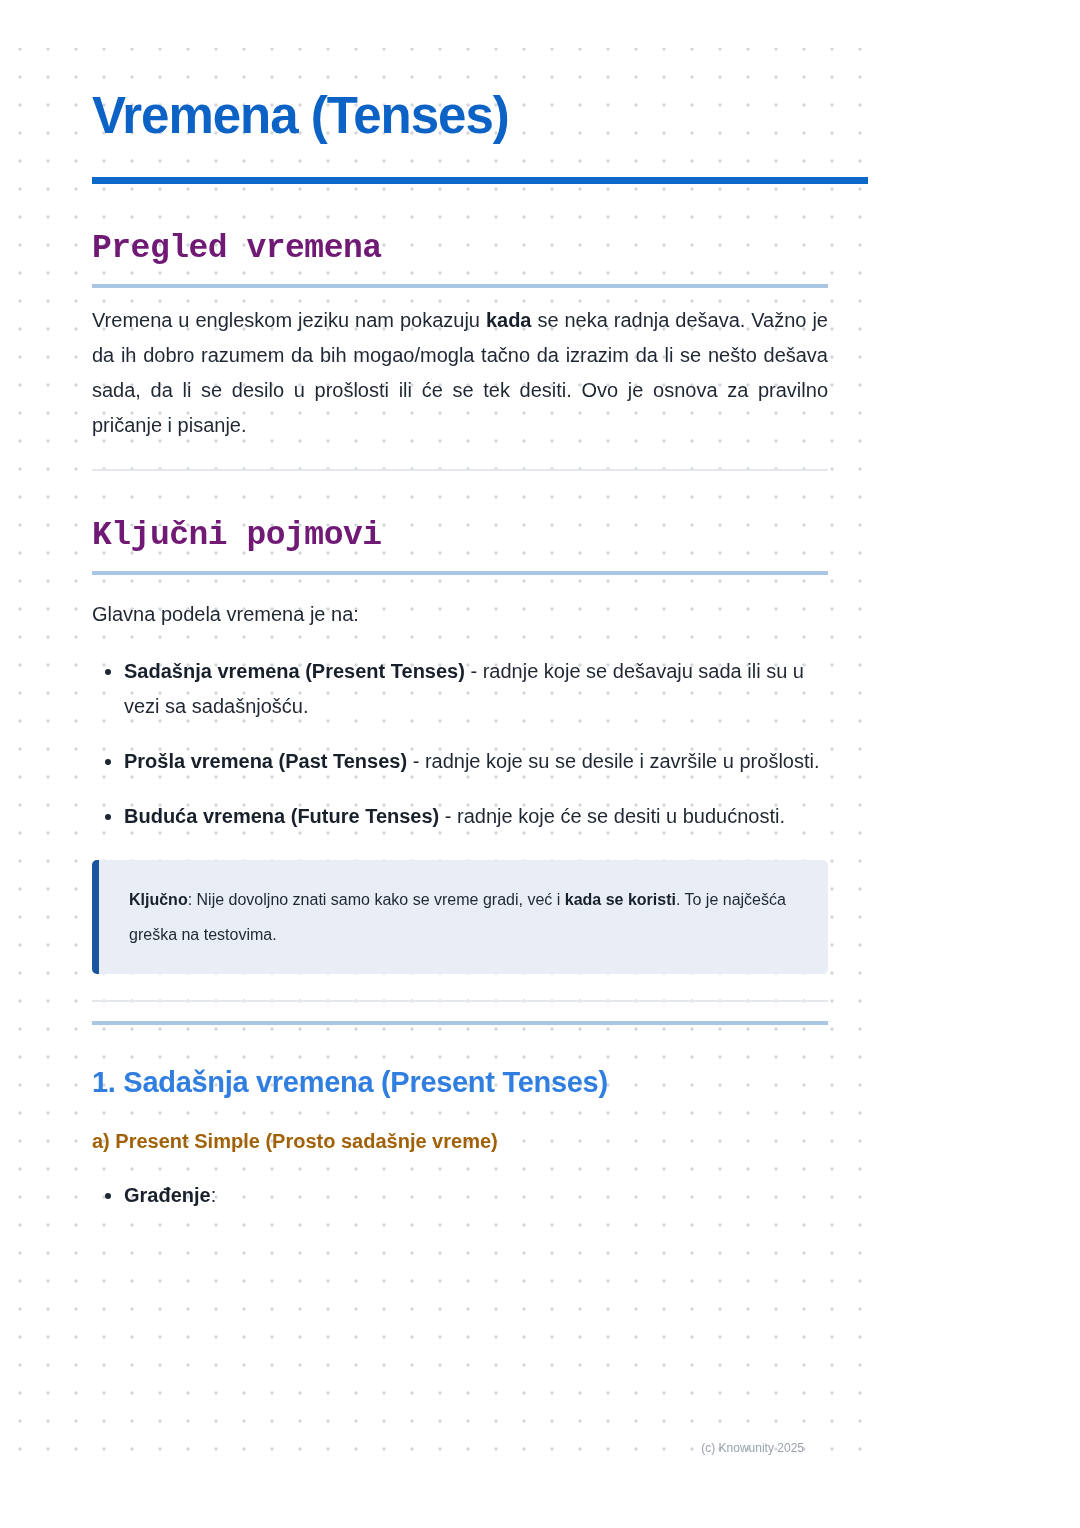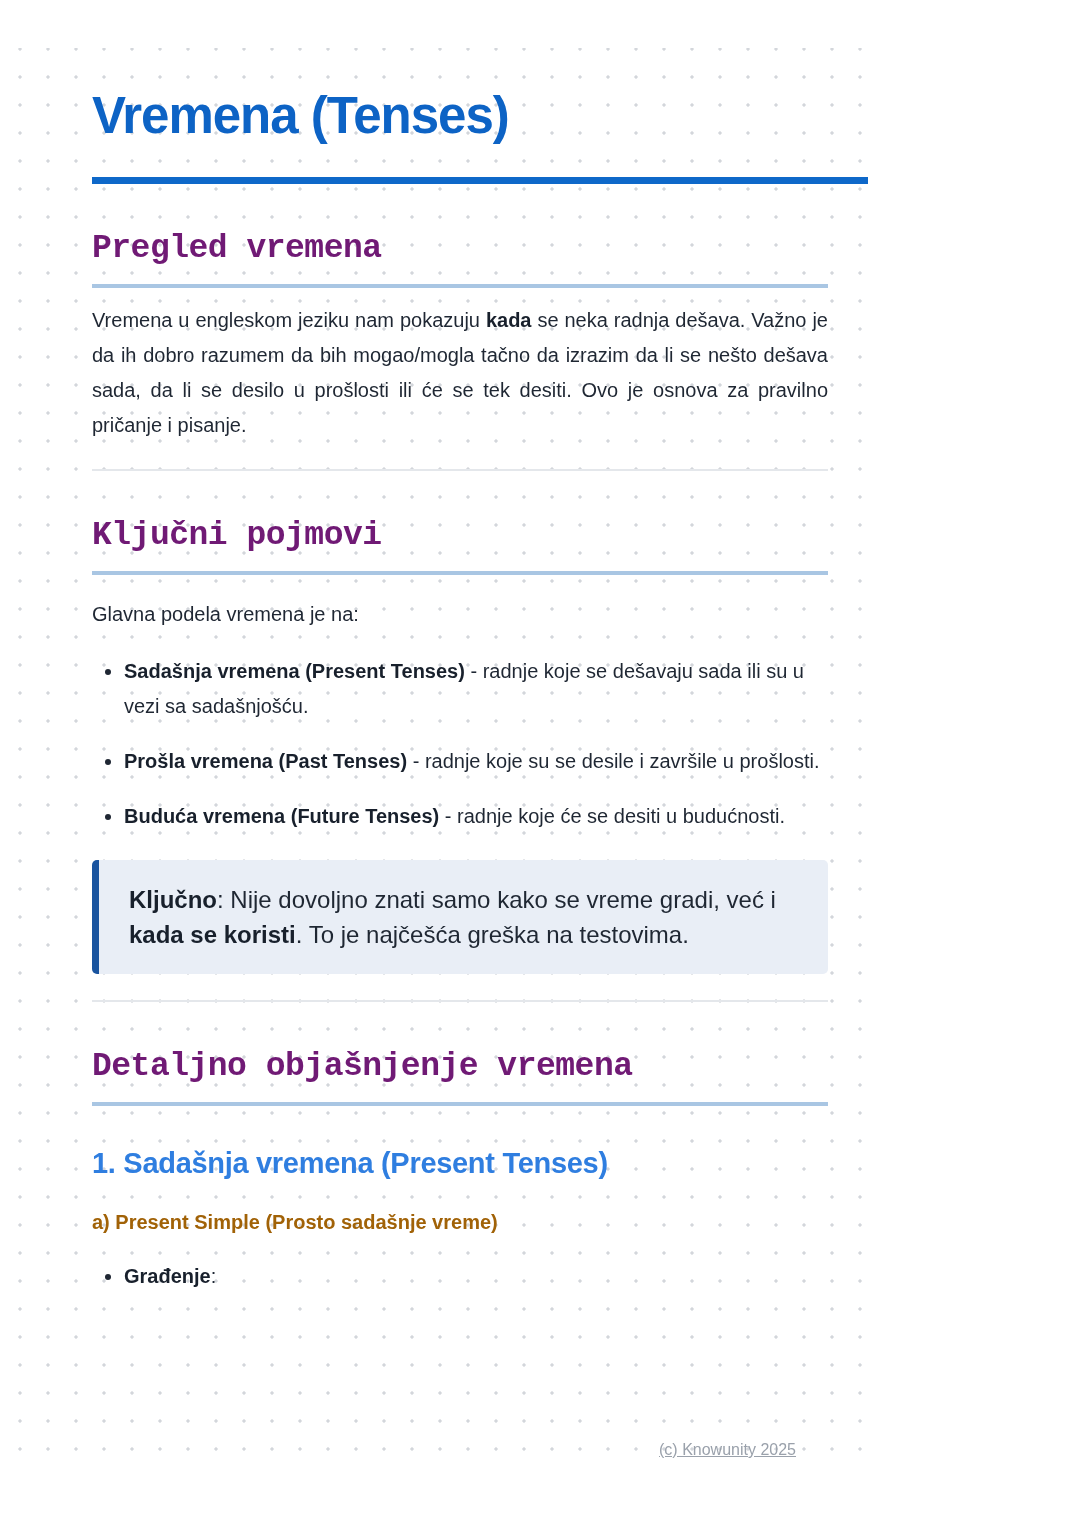"Ključno: Nije dovoljno znati samo" .callout { font-size: 24px -> 16px }
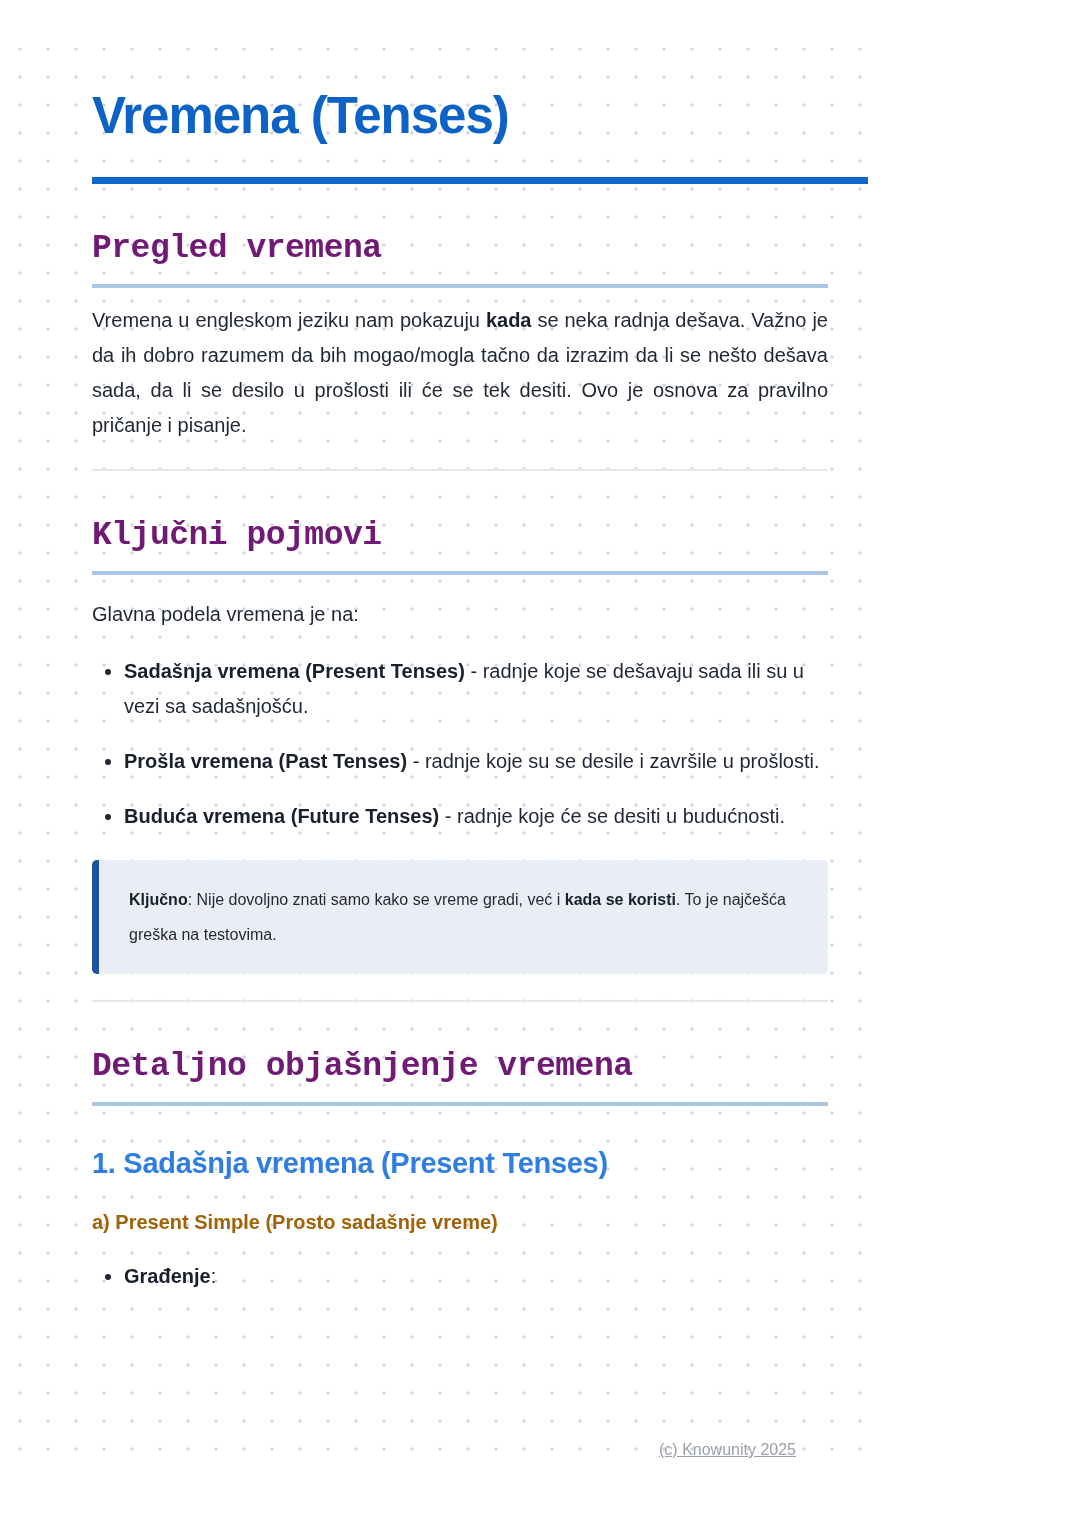"Detaljno objašnjenje vremena" h2.section { html: <h2>Detaljno objašnjenje vremena</h2> -> none }
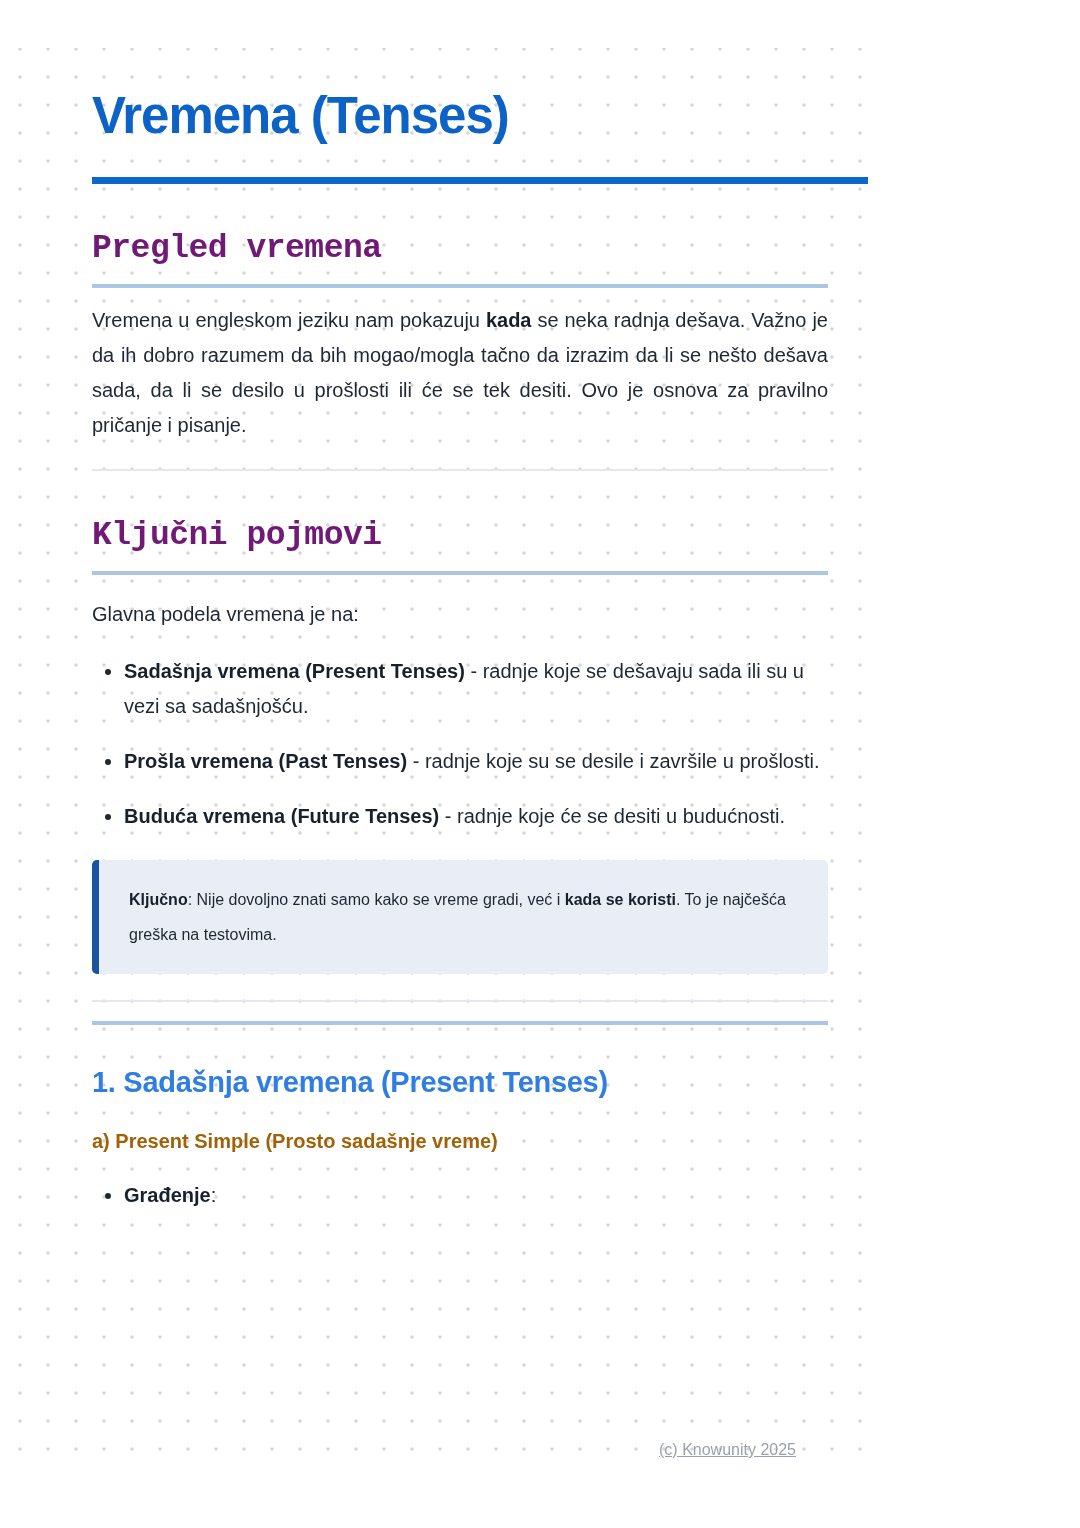"(c) Knowunity 2025" .footer { font-size: 16px -> 12px; right: 72px -> 64px; text-decoration: underline -> none }
